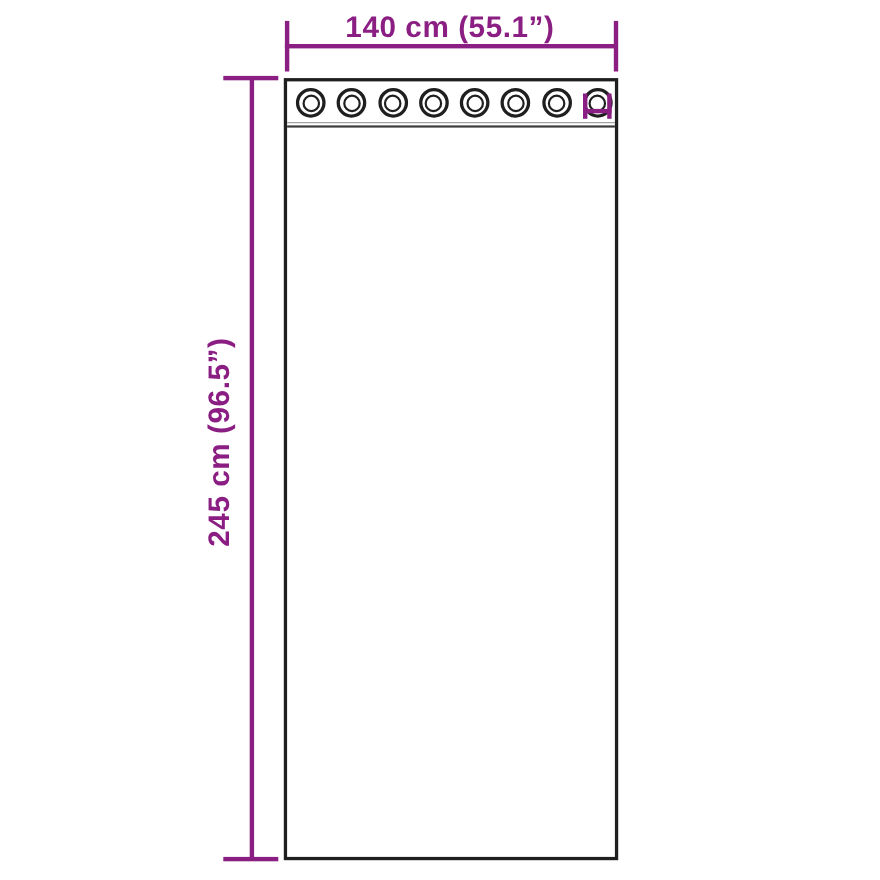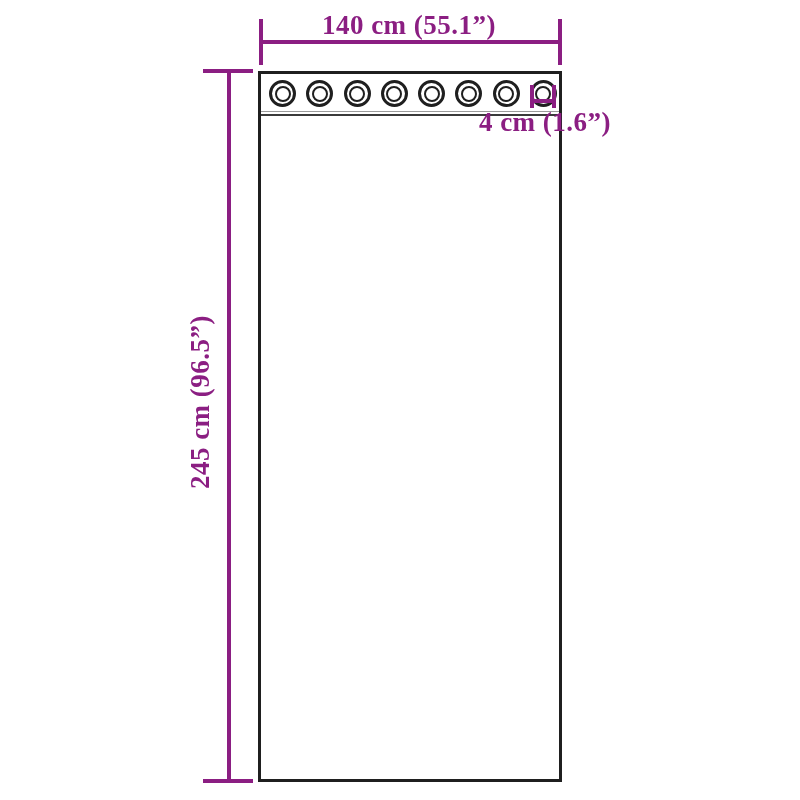"140 cm (55.1”)" .canvas { font-family: Liberation Serif, serif -> Liberation Sans, sans-serif }
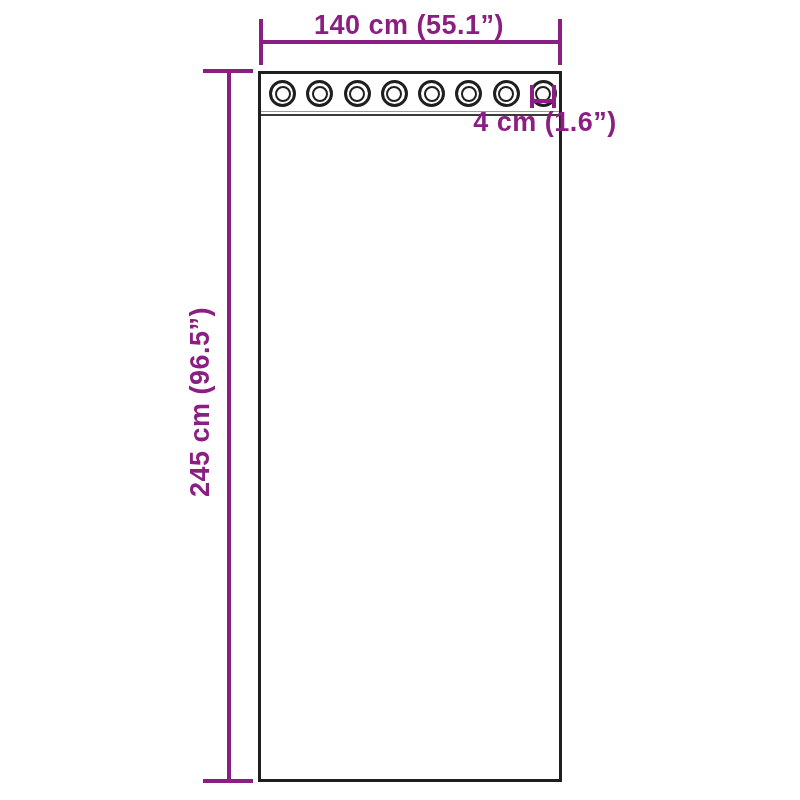"4 cm (1.6”)" div.dim-label { html: <div>4 cm (1.6”)</div> -> none }
